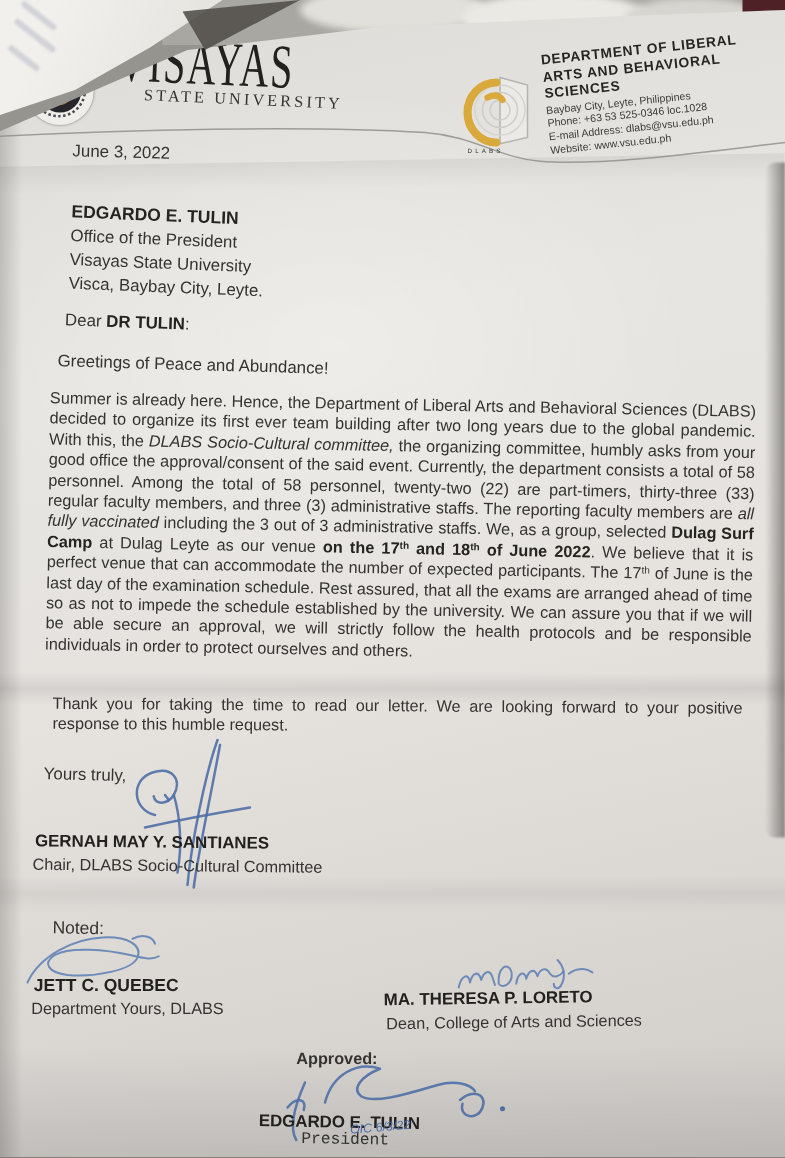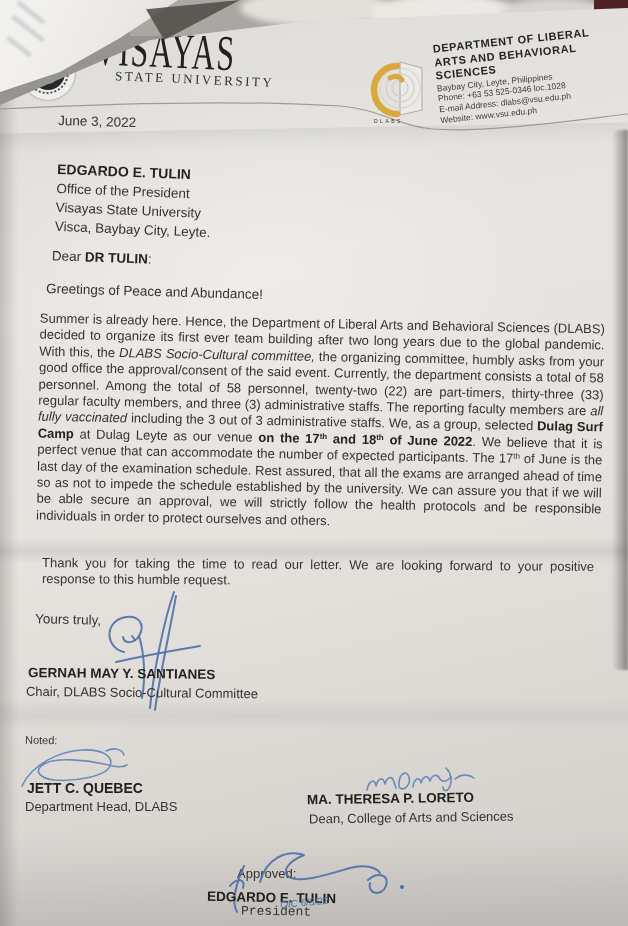"Noted:" .noted { font-size: 11px -> 14px; left: 25px -> 42px }
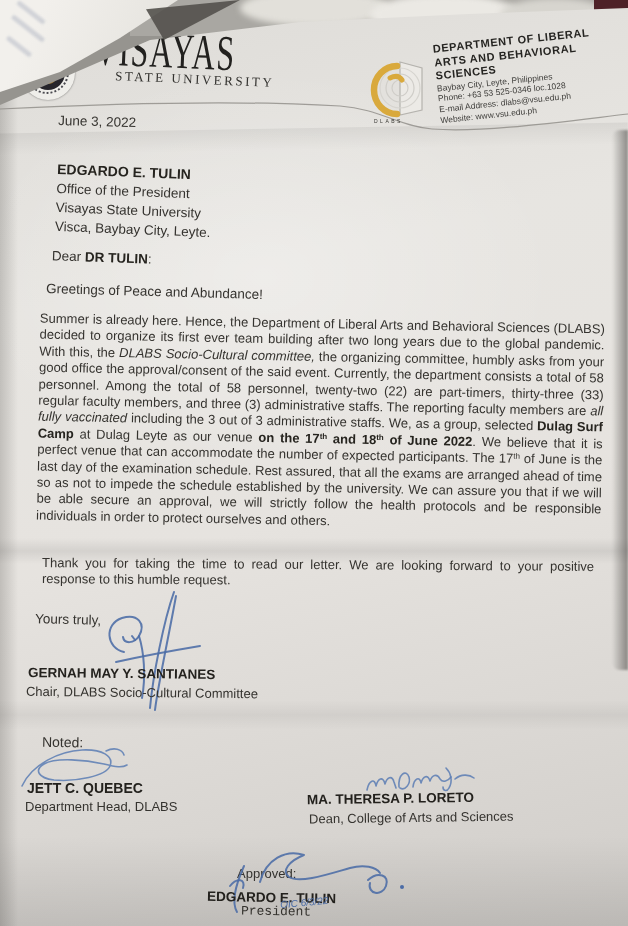"Department Head, DLABS" div.abs { text: Head -> Yours }
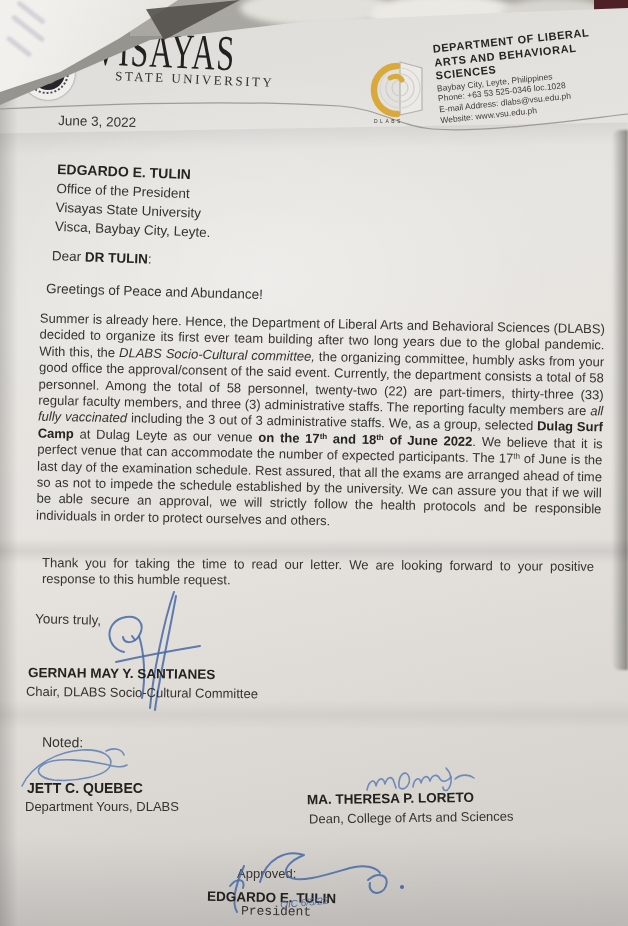"Approved:" .approved { font-weight: none -> bold; top: 866px -> 839px }
